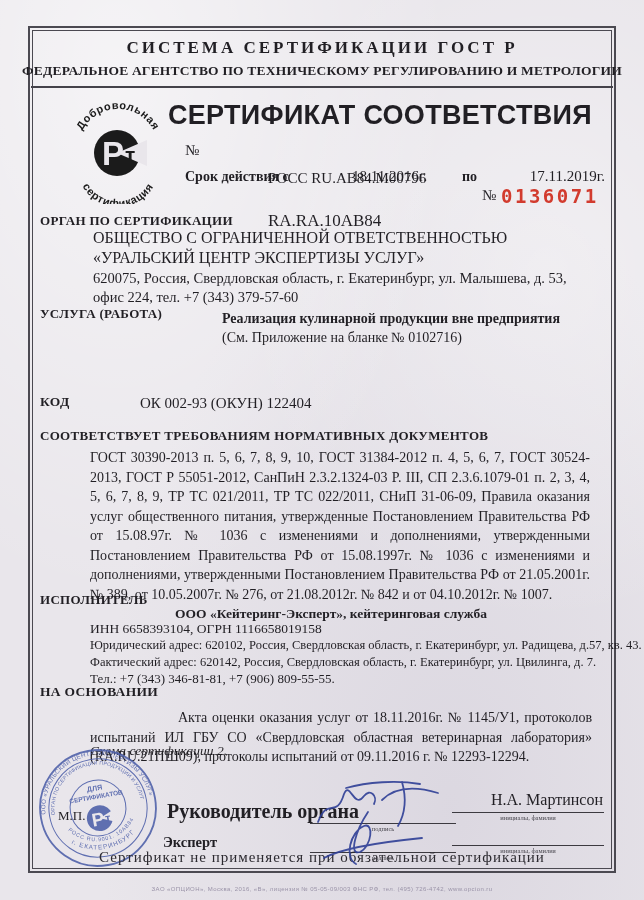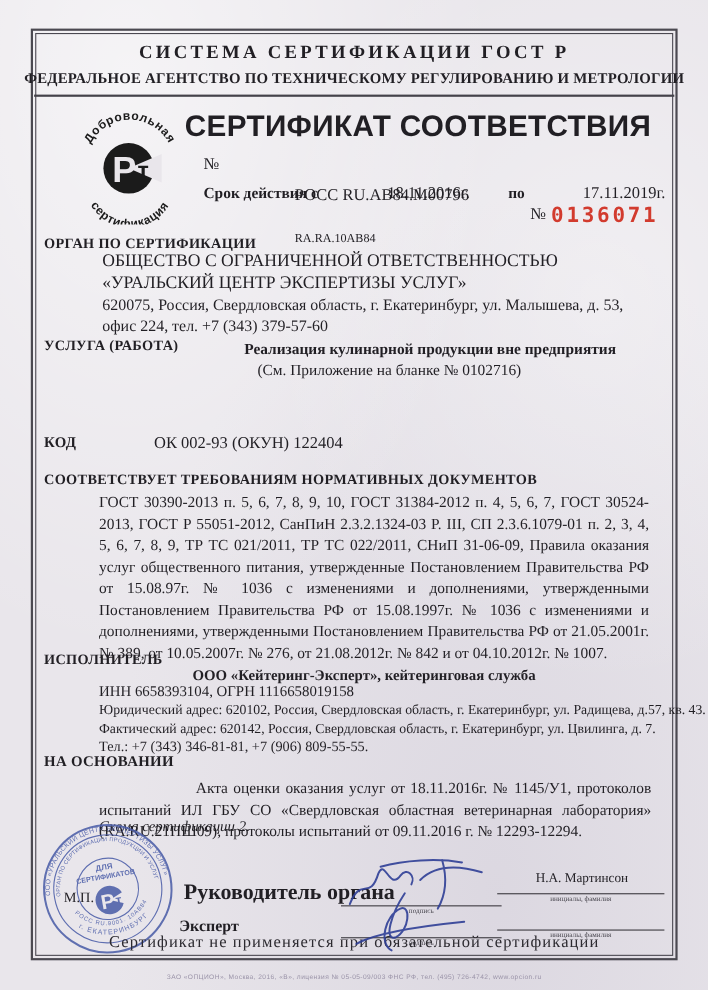"RA.RA.10AB84" .body-code { font-size: 11px -> 17px }
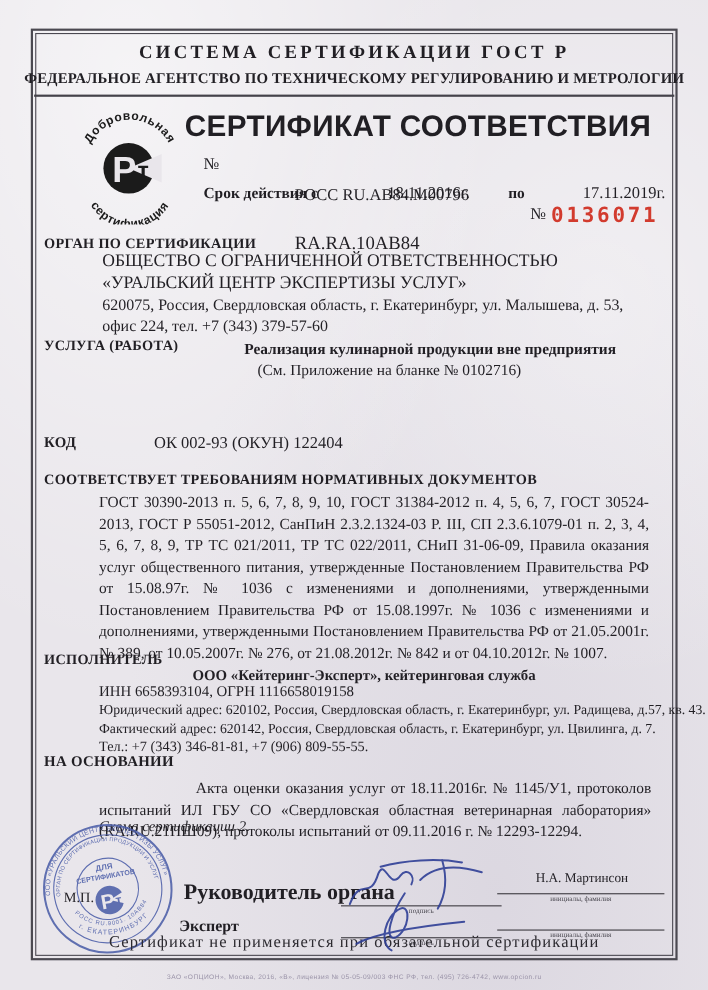"(См. Приложение на бланке №" .service-note { margin-left: 12px -> none }
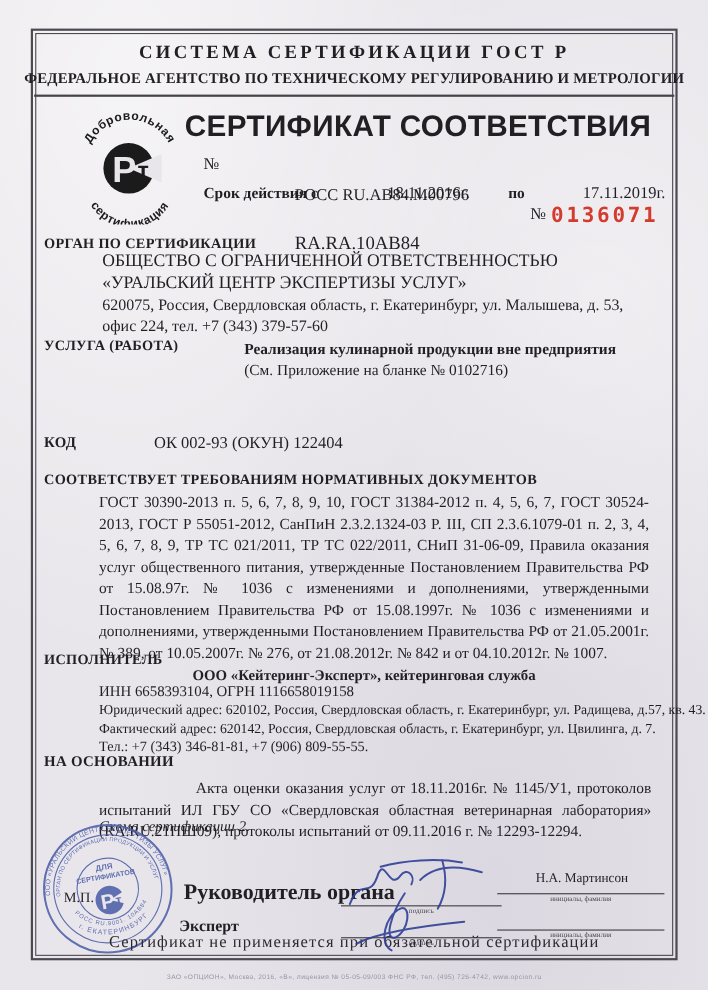"Н.А. Мартинсон" .head-name { font-size: 12px -> 16px; text-align: center -> right }
